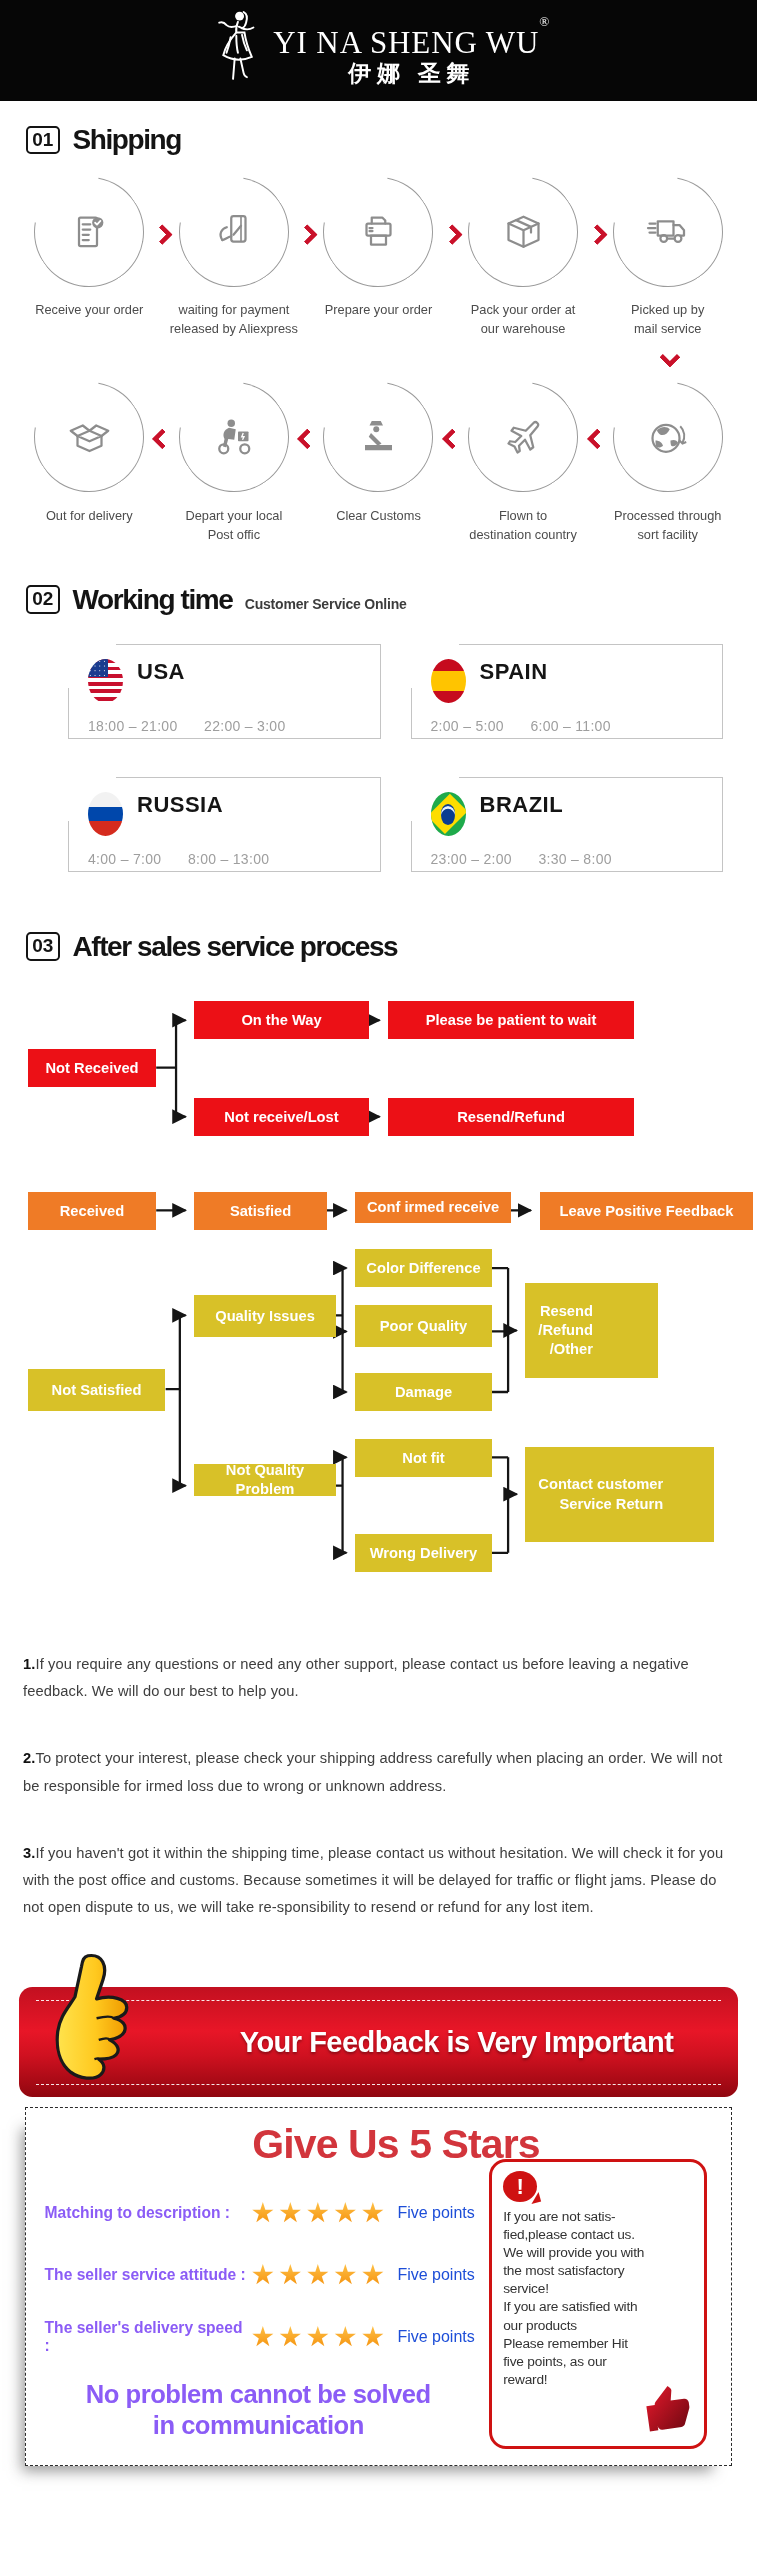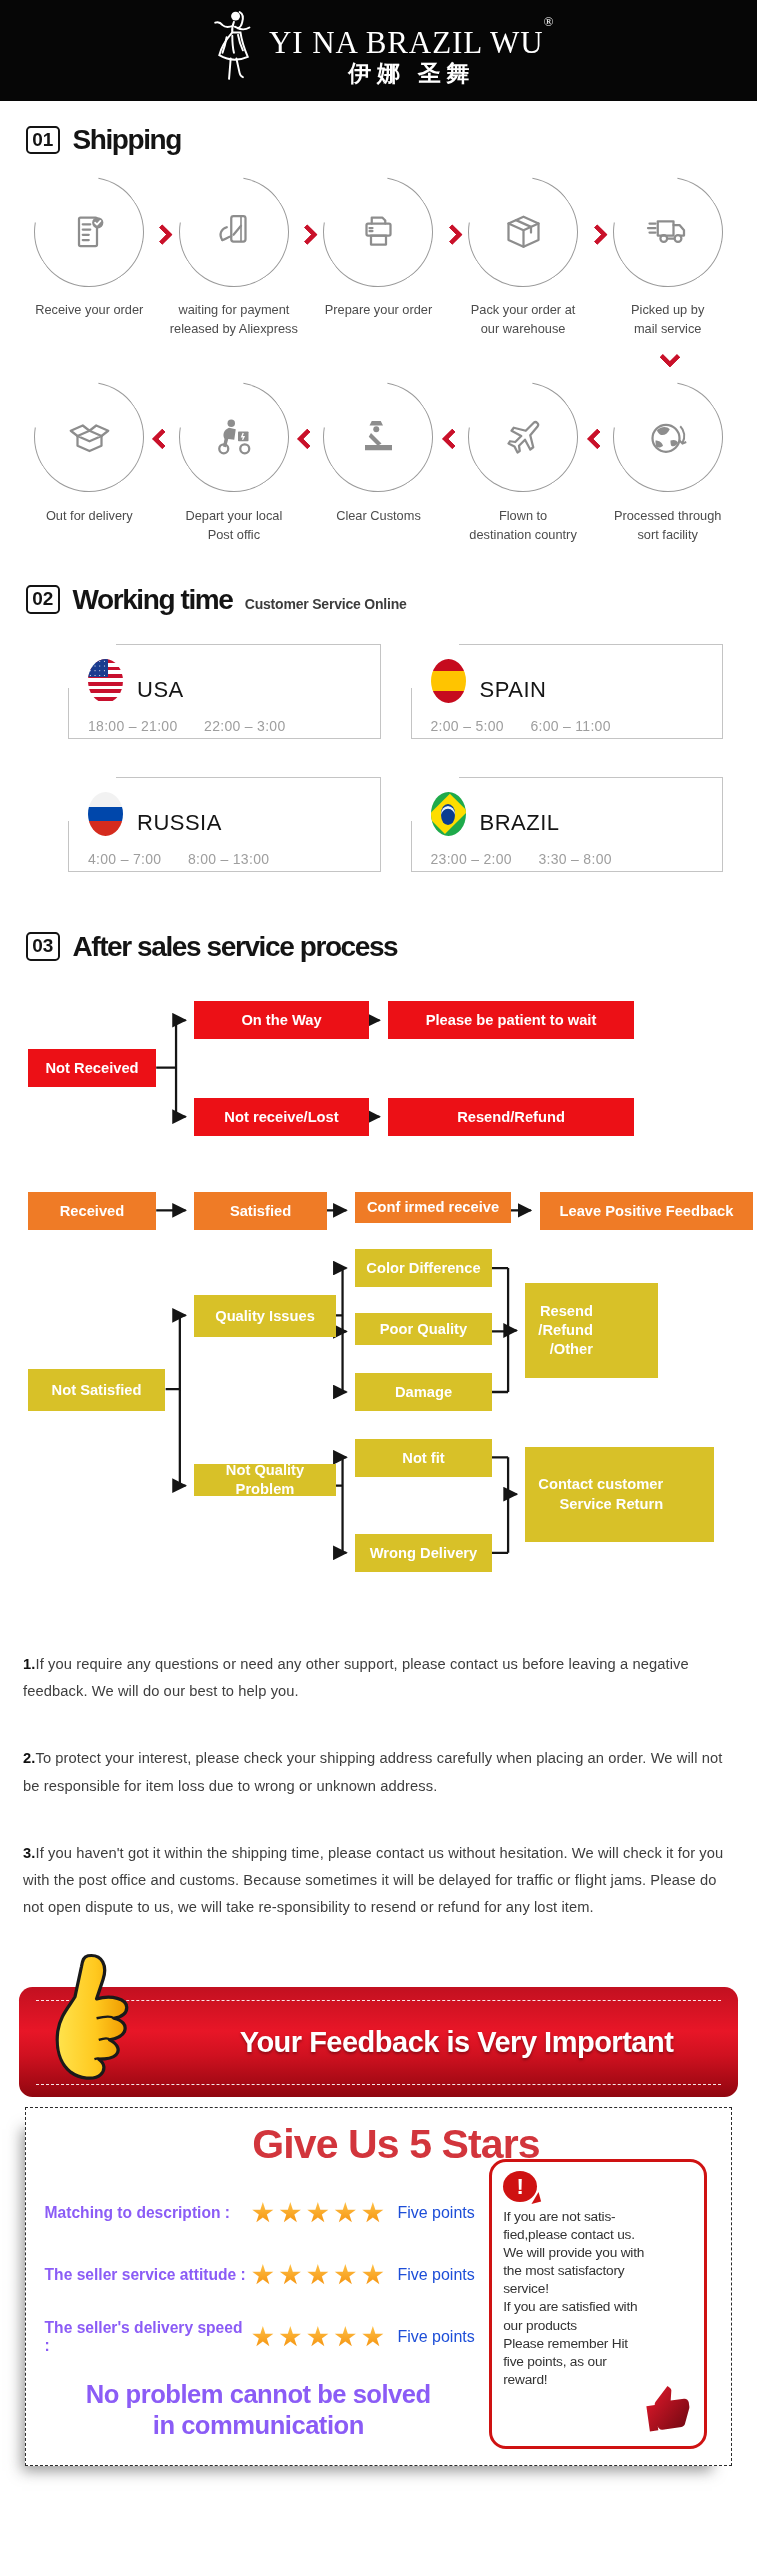"YI NA BRAZIL WU" span { text: BRAZIL -> SHENG }
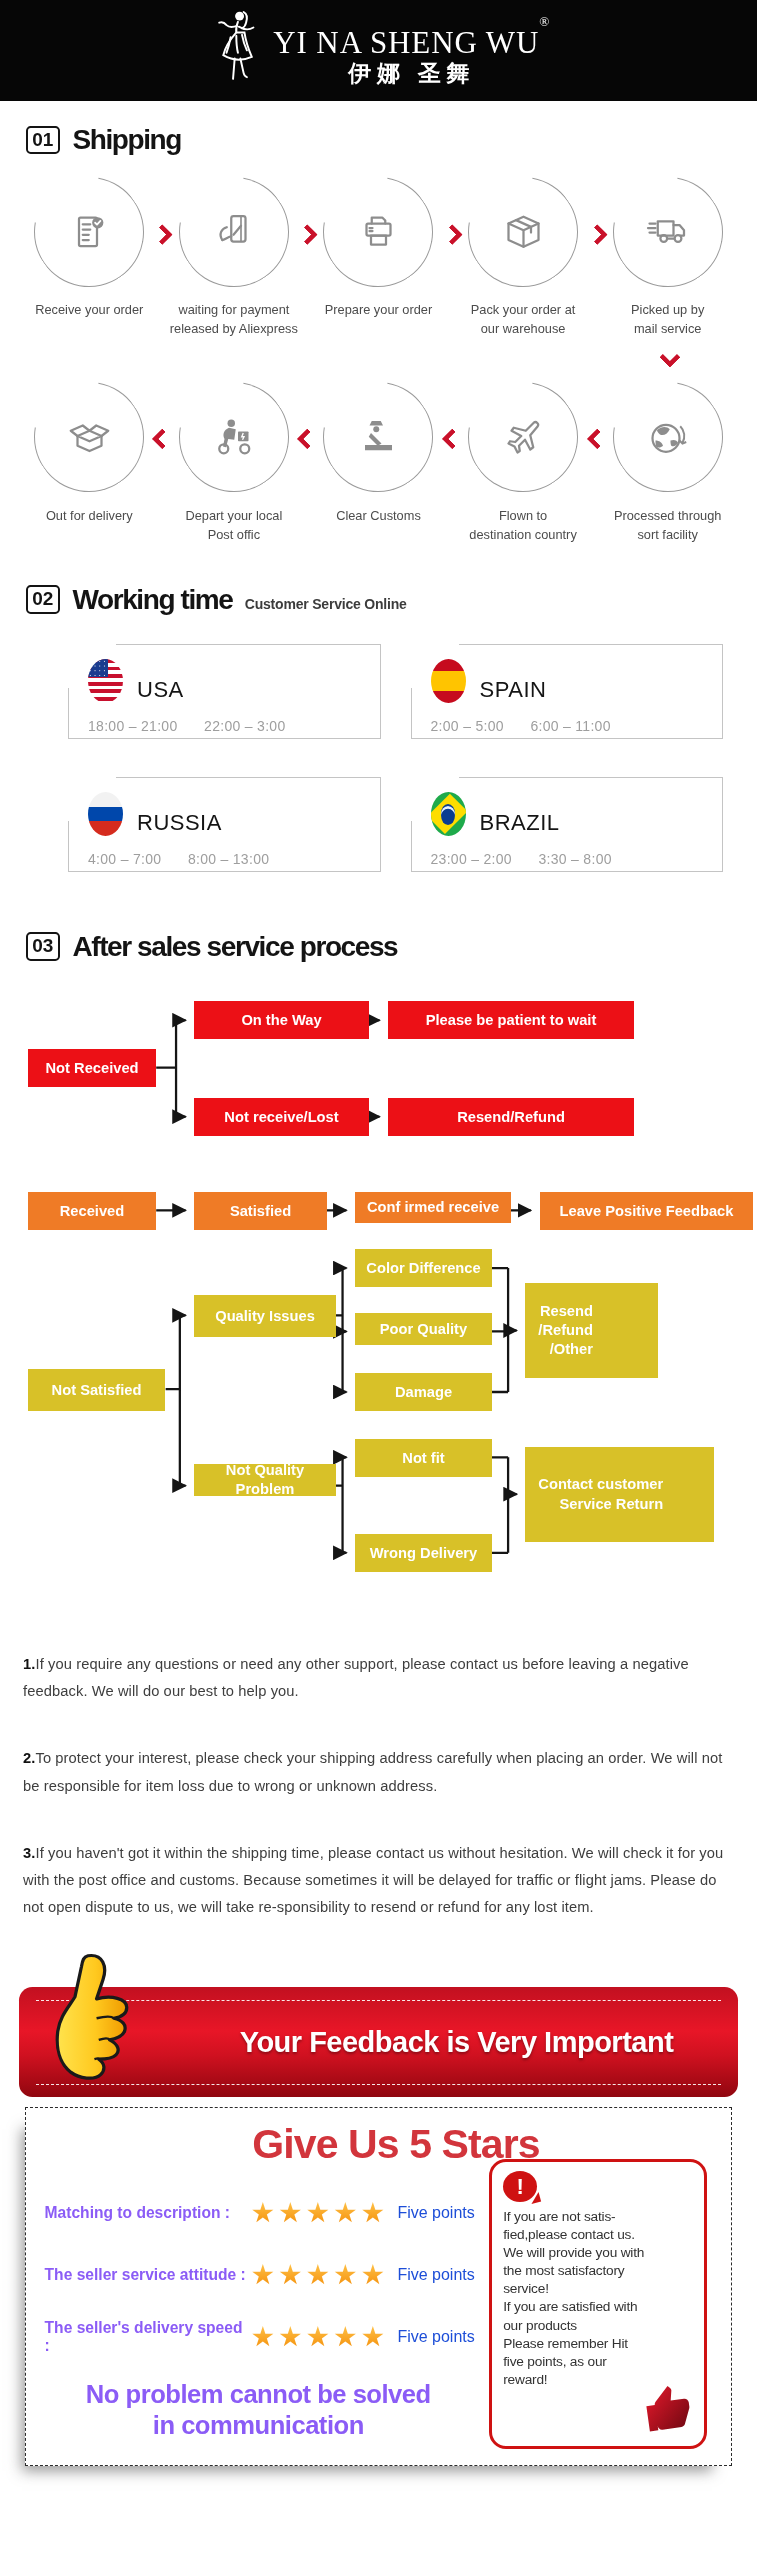"USA" .wt-top { align-items: flex-end -> flex-start; font-weight: none -> bold }
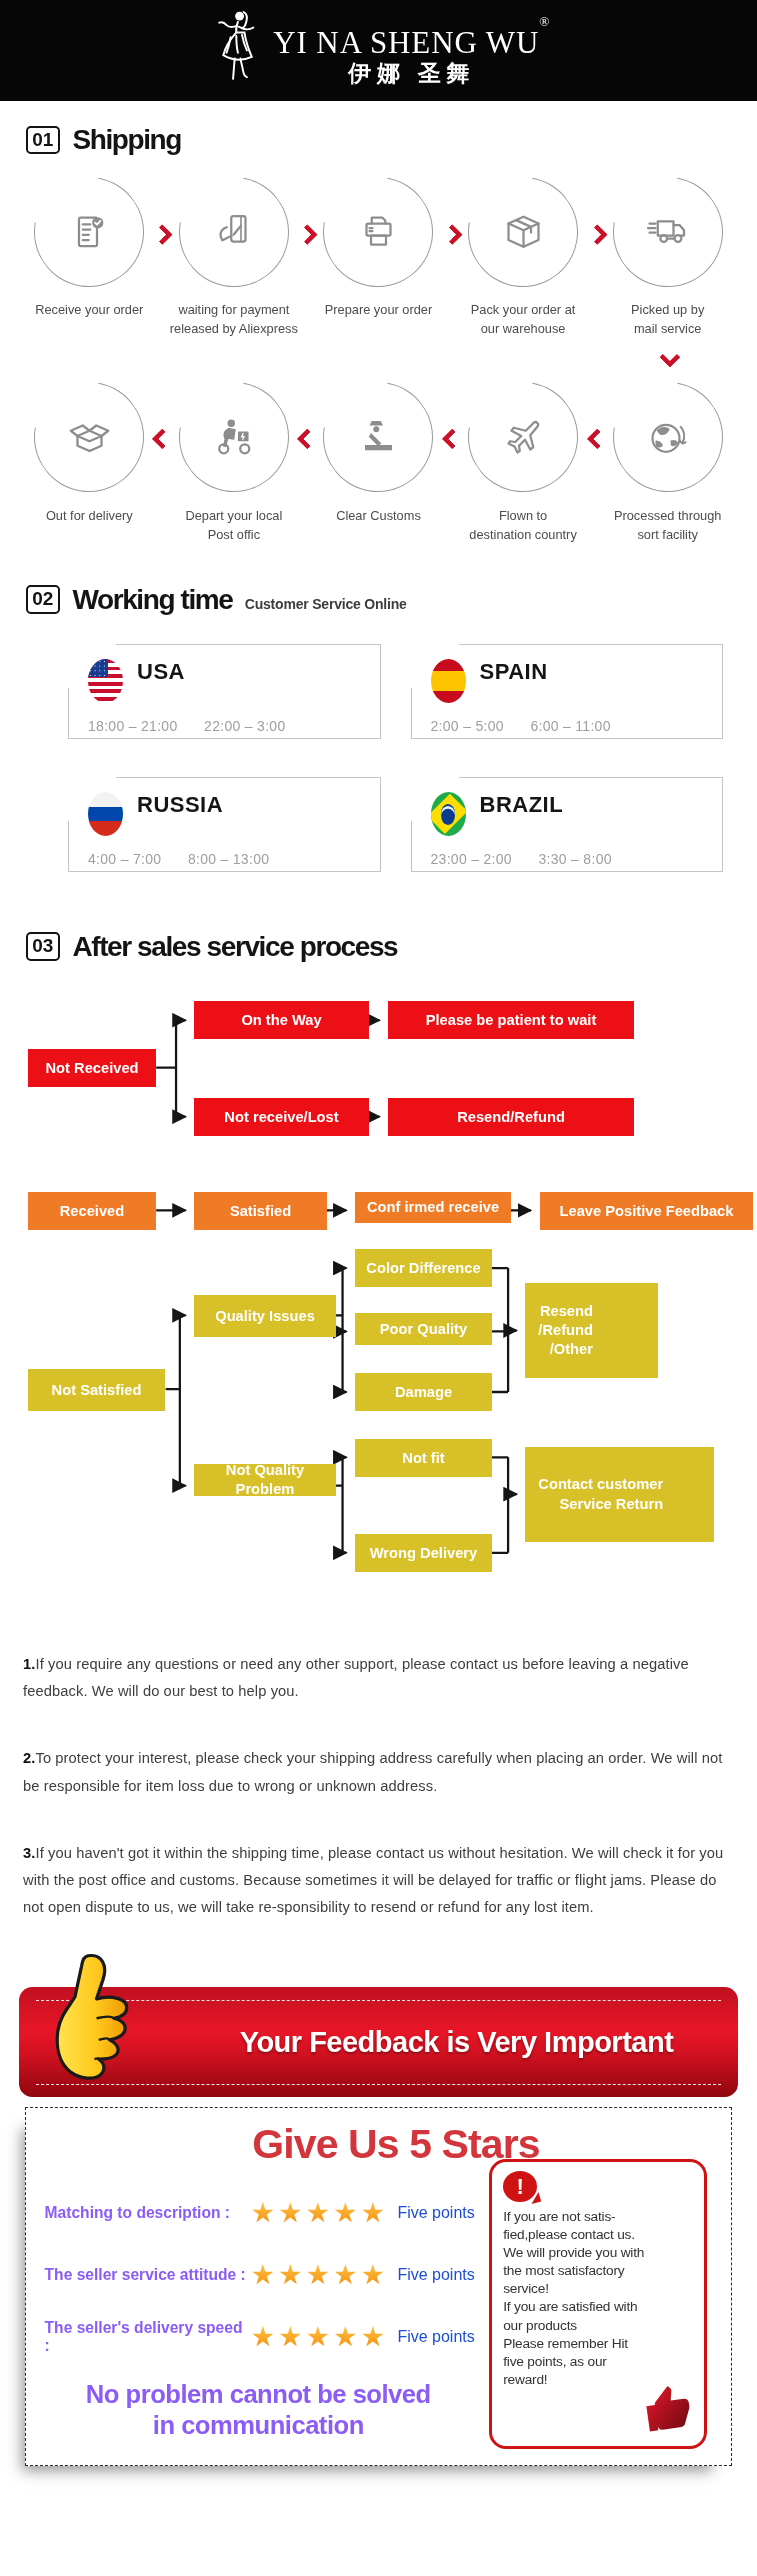"Poor Quality" div.node { height: 32px -> 42px; top: 324px -> 316px }
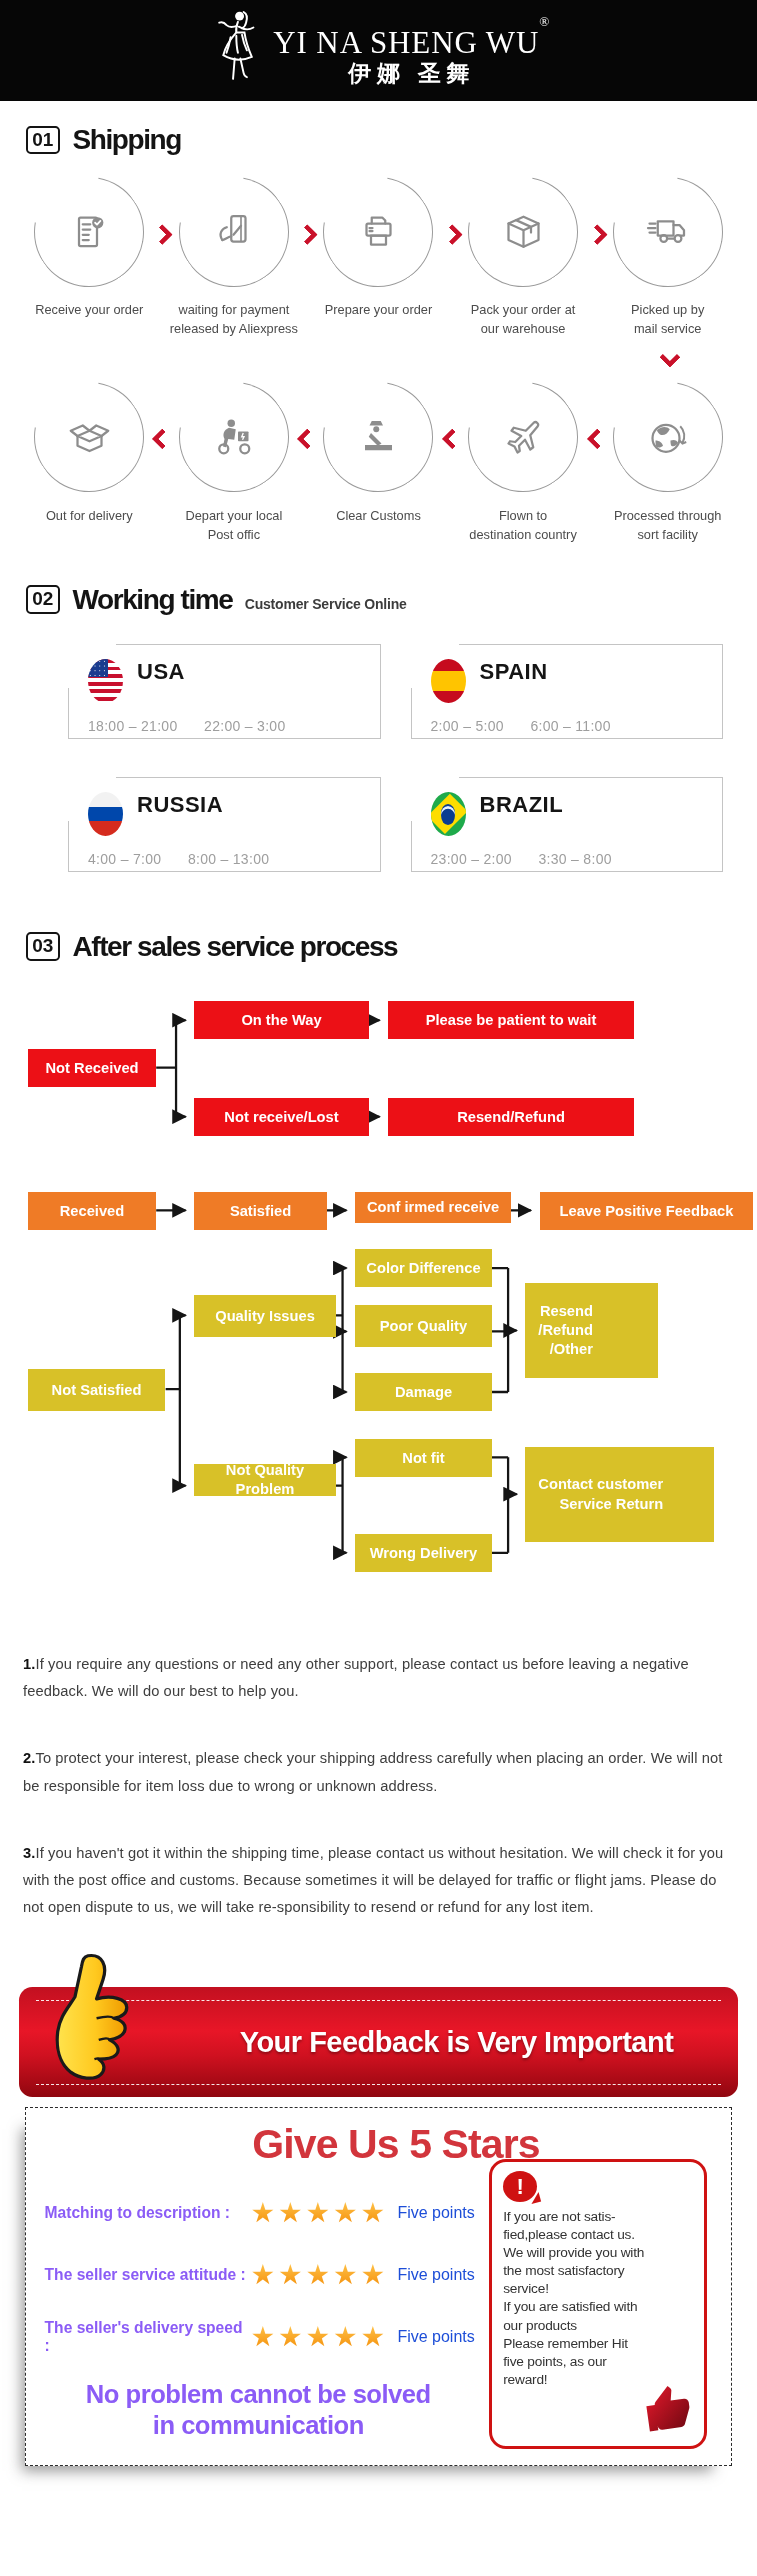"To protect your interest, please" span { text: item -> irmed }
